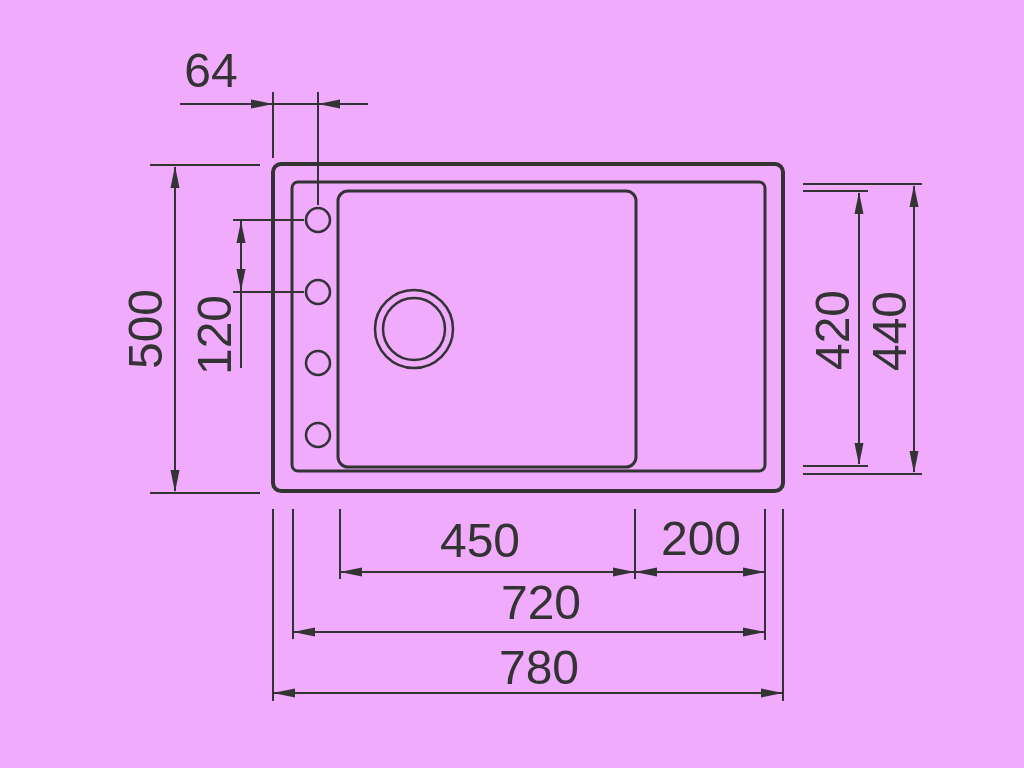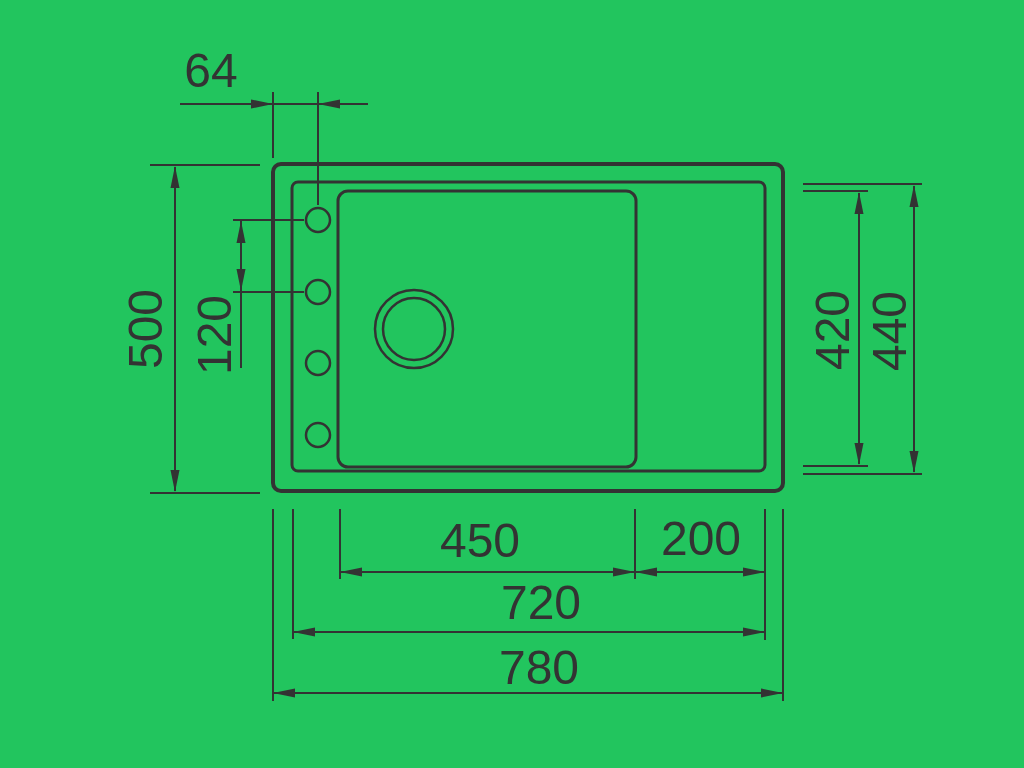"64" .stage { background: #22c55e -> #f0abfc }
